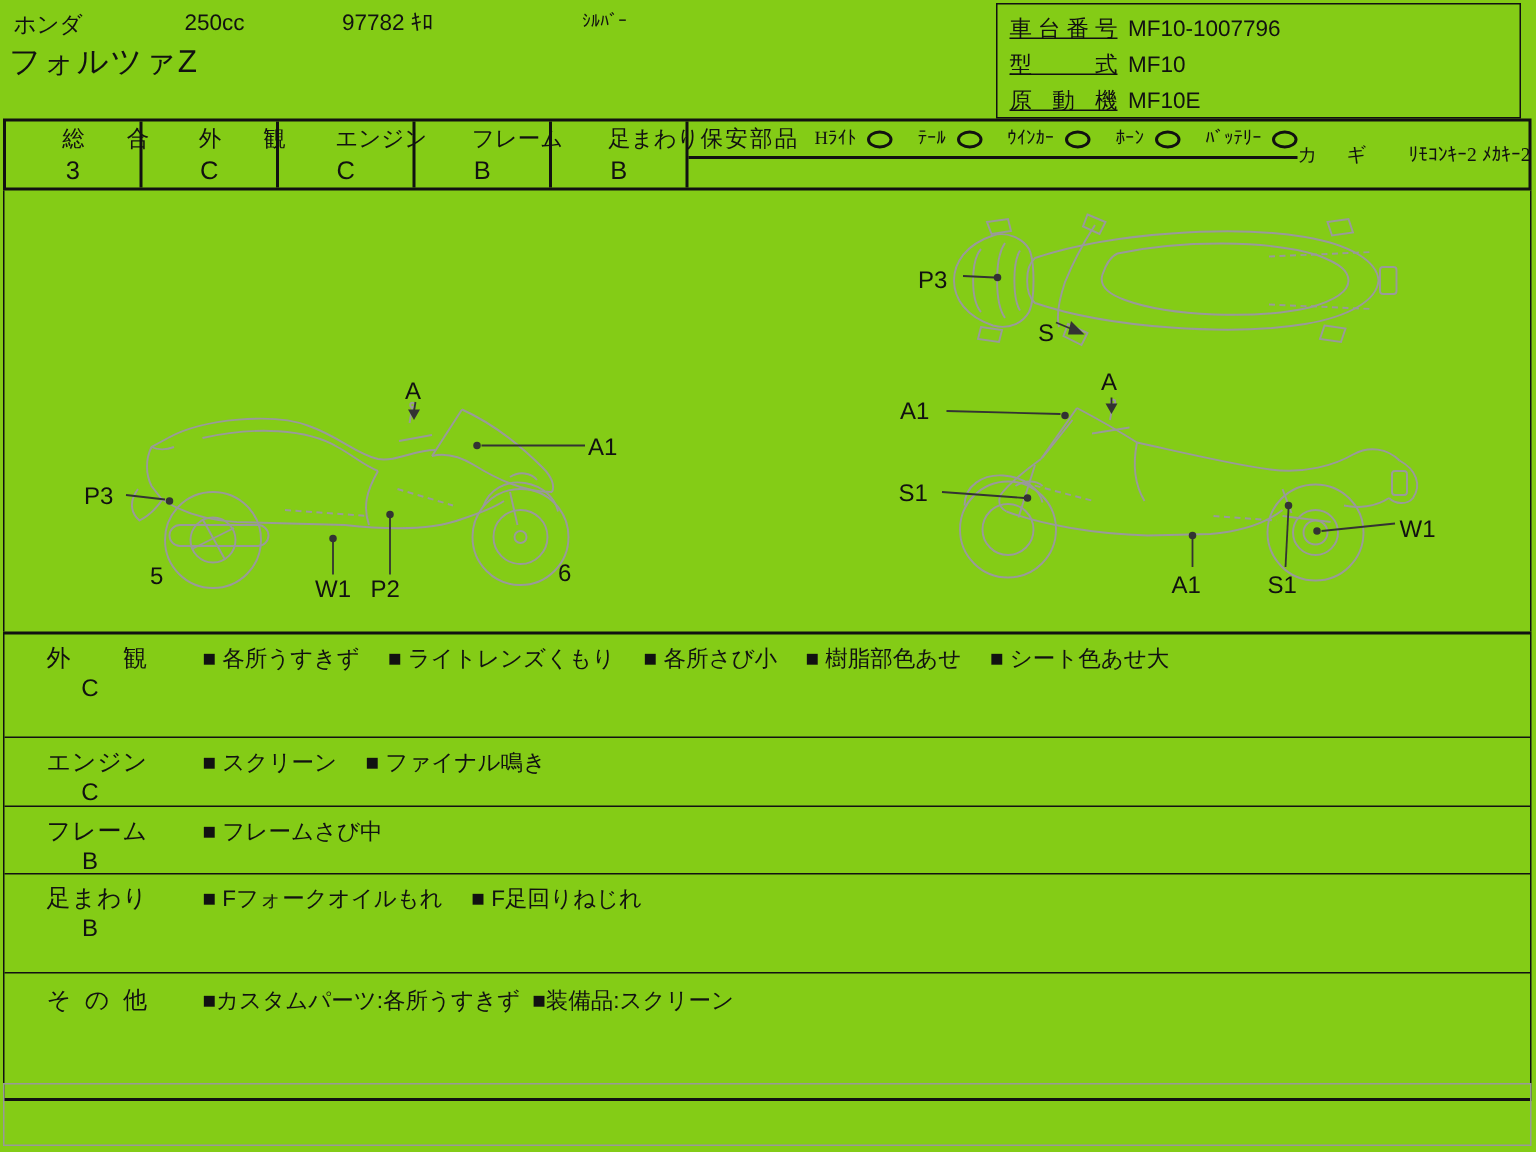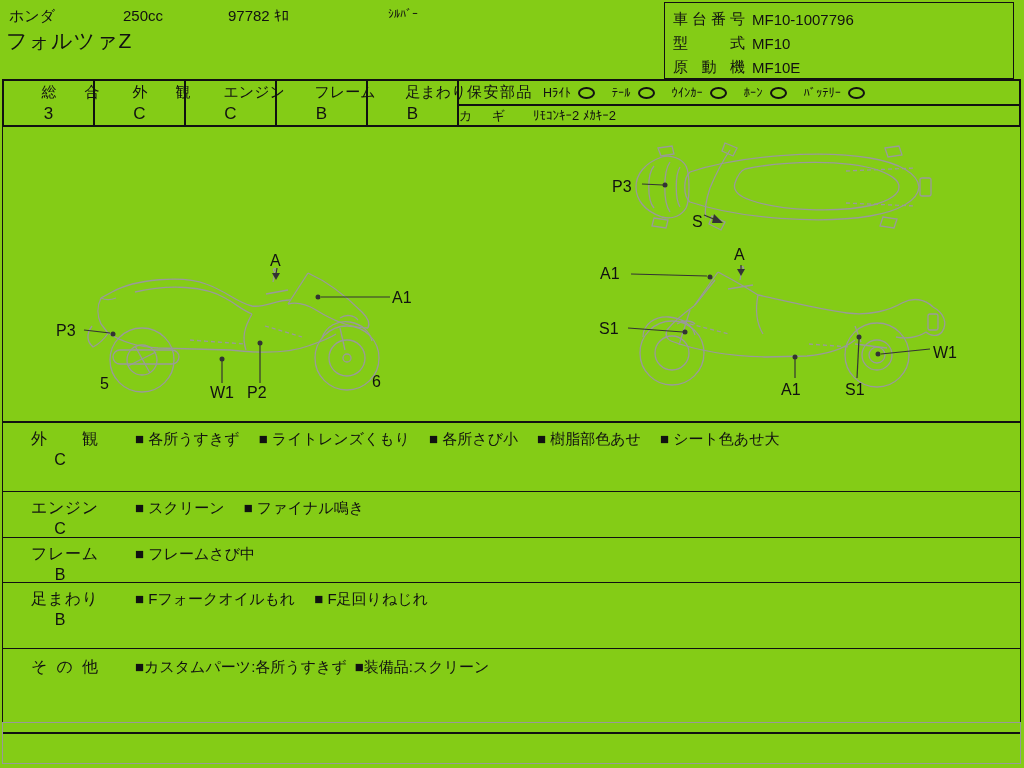"車台番号" .spec-label { text-decoration: none -> underline }
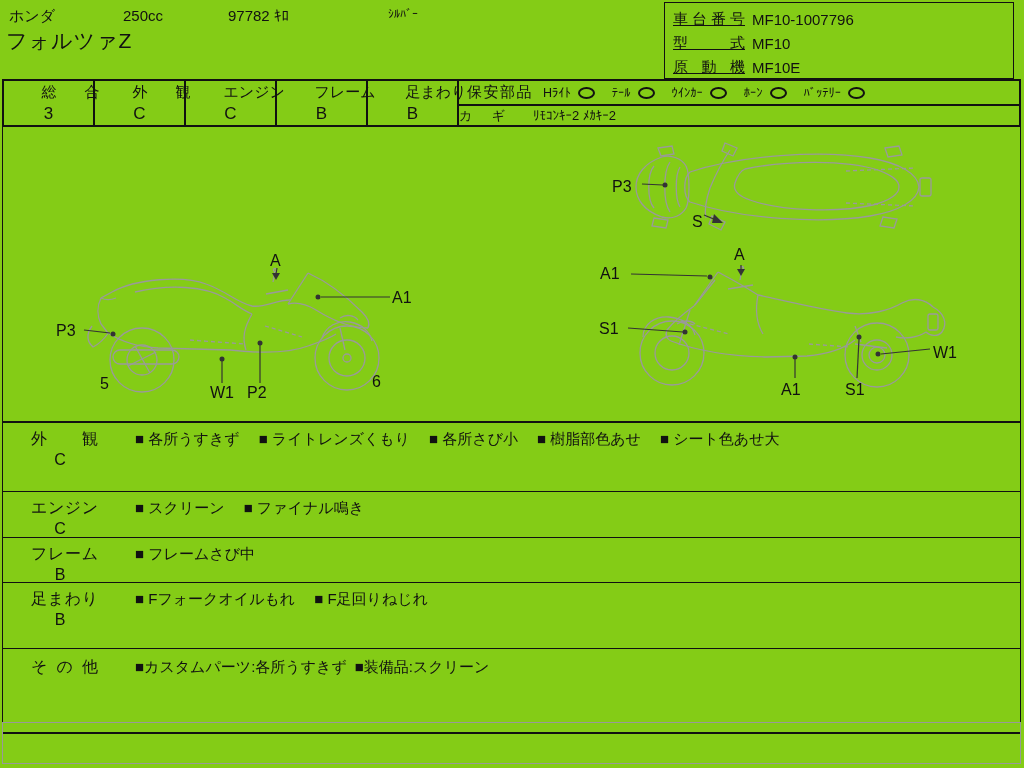"保安部品" .safety-cell { flex-direction: column -> row; font-family: none -> Liberation Serif, serif }
